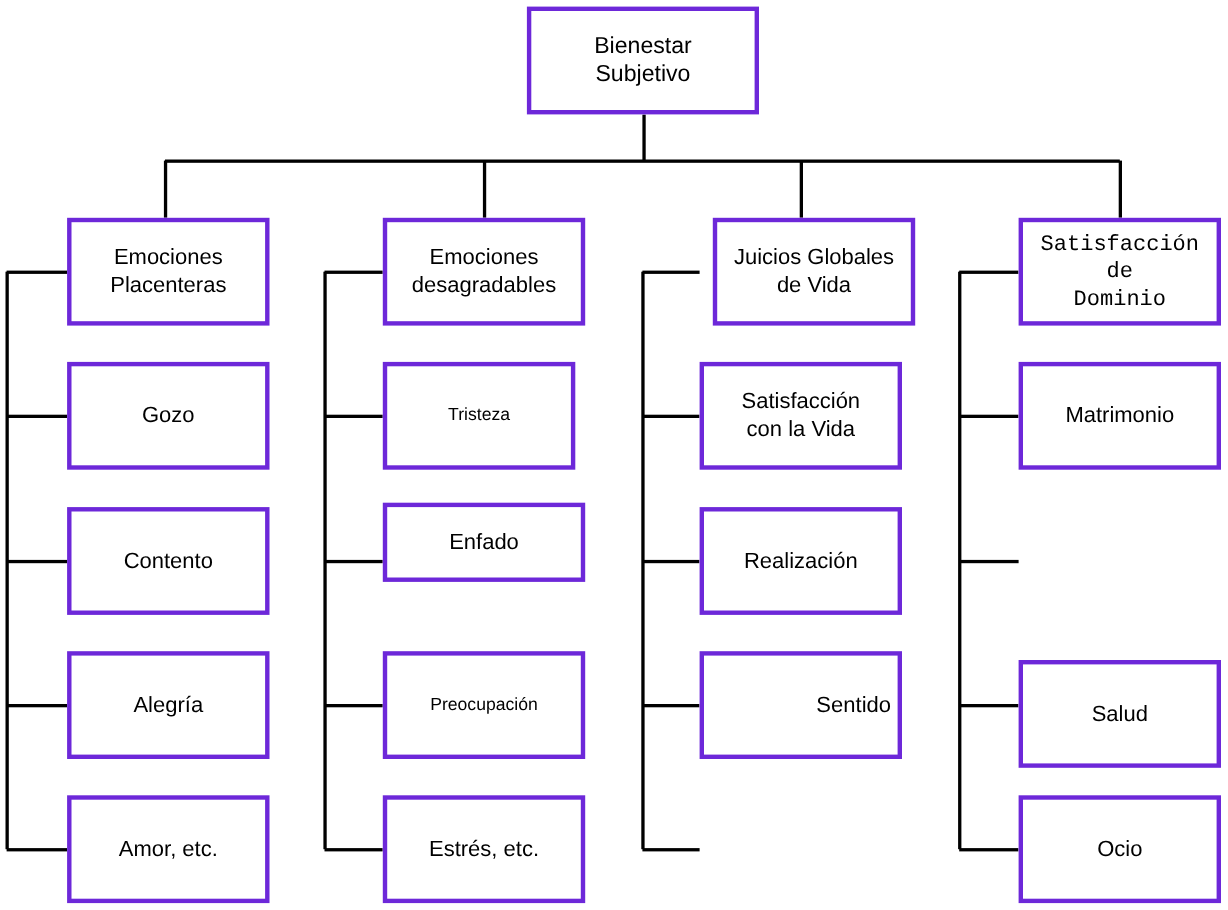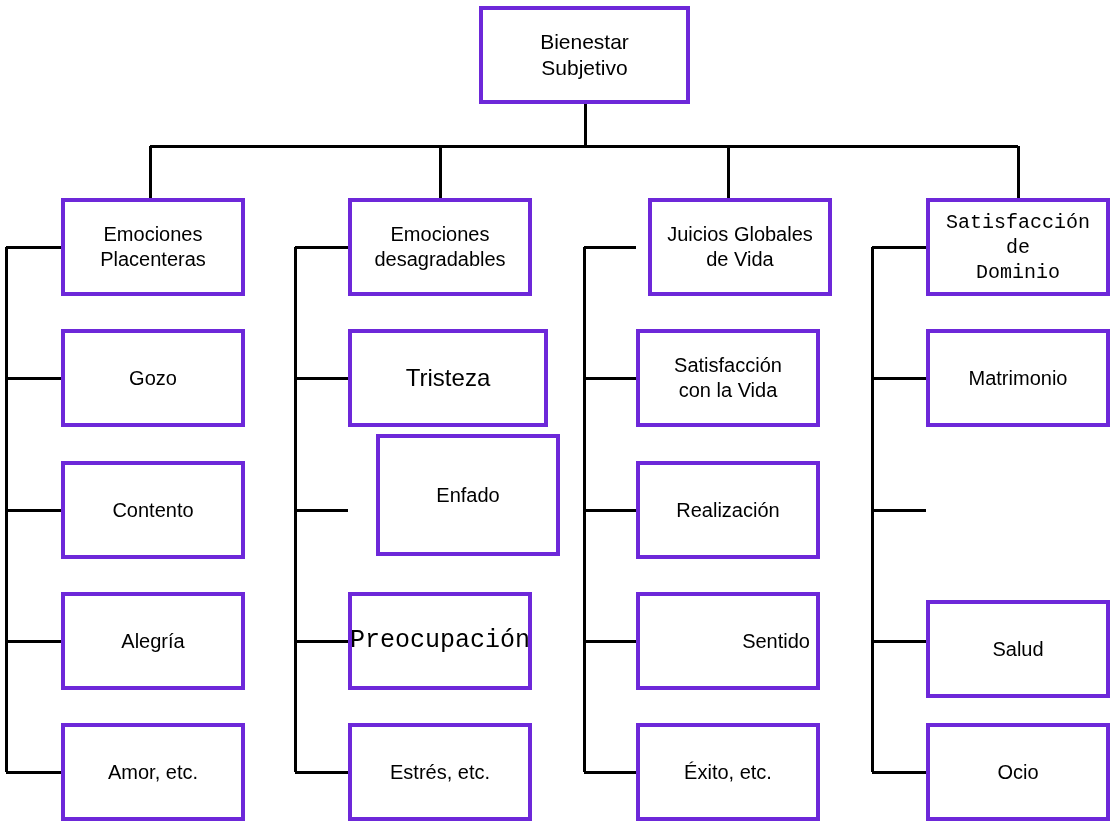"Tristeza" div.node { font-size: 24px -> 16px; width: 200px -> 175px }
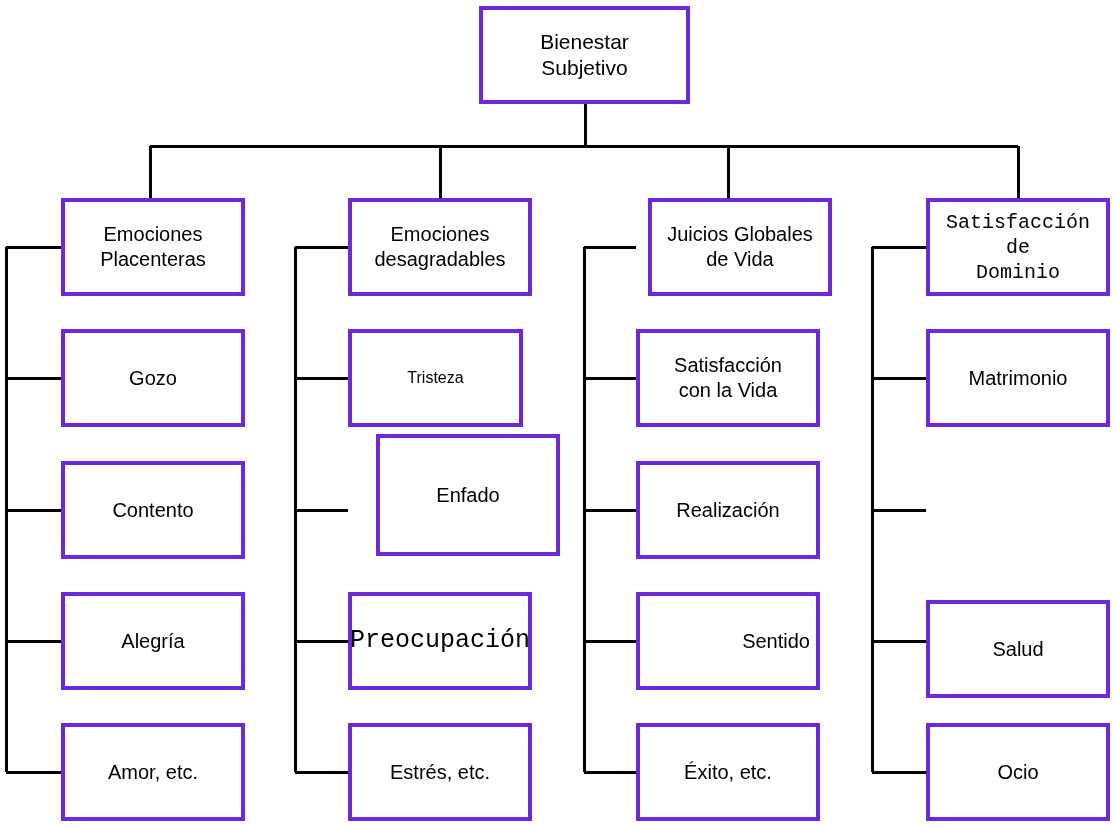"Enfado" div.node { height: 122px -> 72px; margin-left: 28px -> none; top: 434px -> 457px }
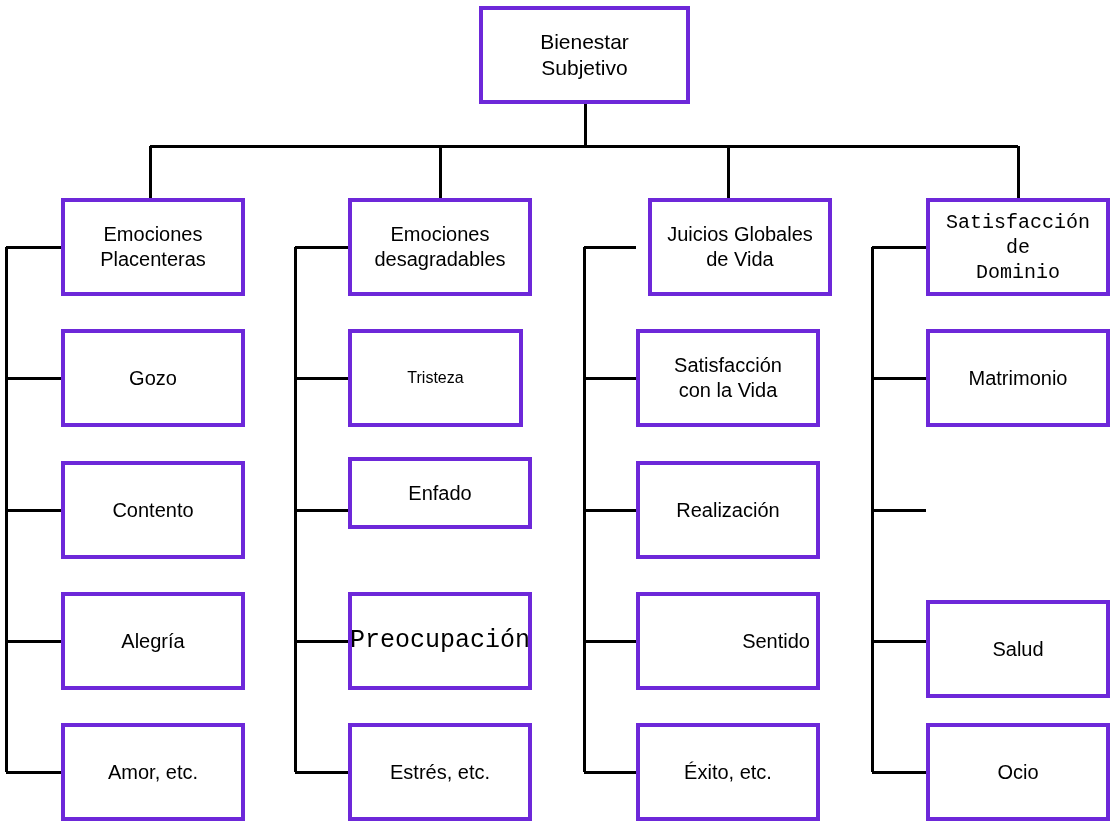"Preocupación" div.node { font-family: Liberation Mono, monospace -> none; font-size: 25px -> 16px }
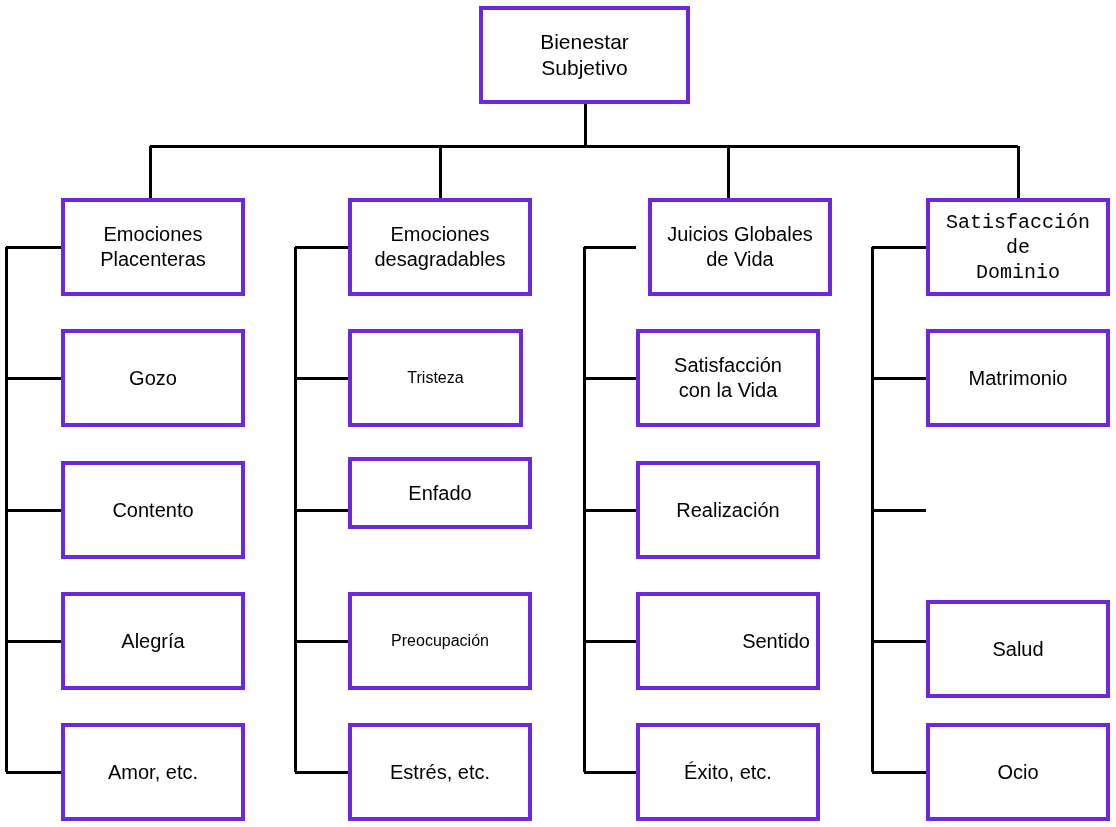"Éxito, etc." div.node { html: <div> <span>Éxito, etc.</span> </div> -> none }
